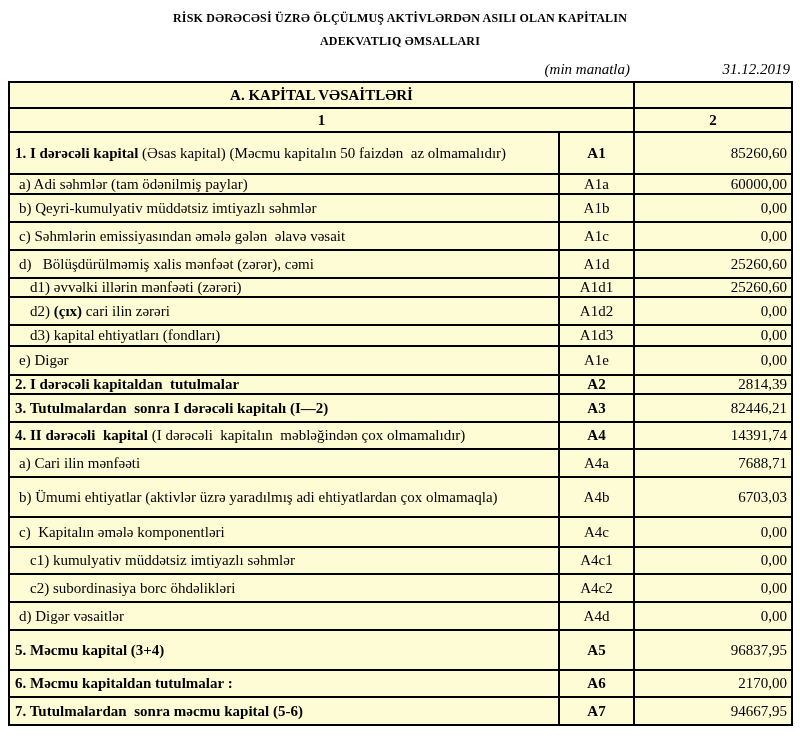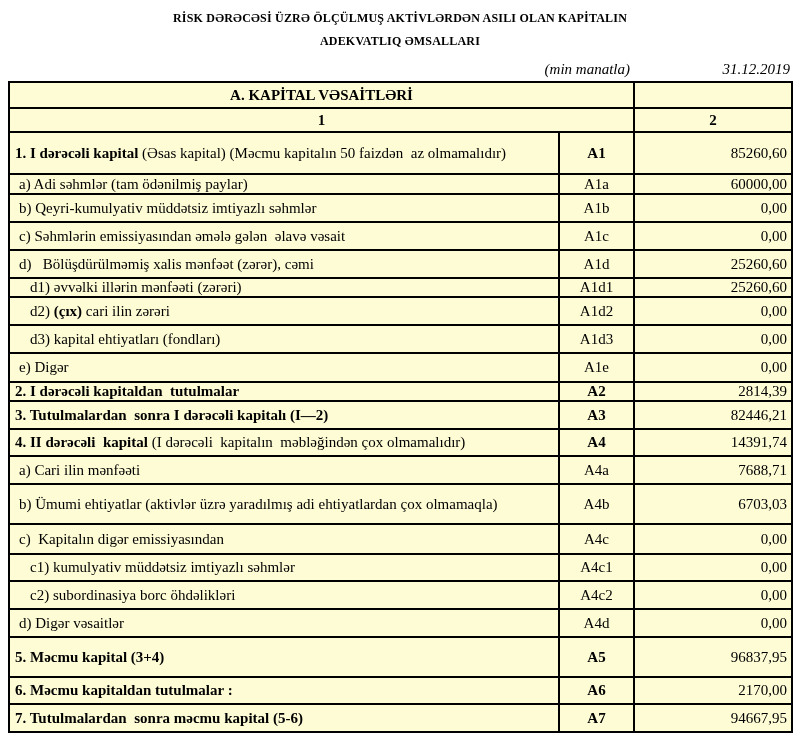"d3) kapital ehtiyatları (fondları)" tr { height: 28px -> 21px }
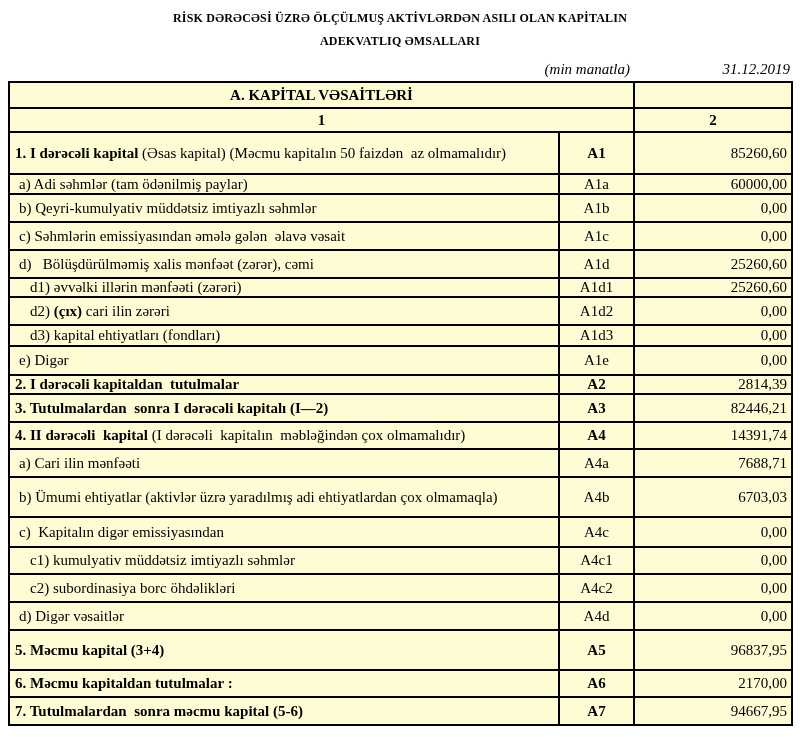"c) Kapitalın digər emissiyasından" span { text: digər emissiyasından -> əmələ komponentləri }
